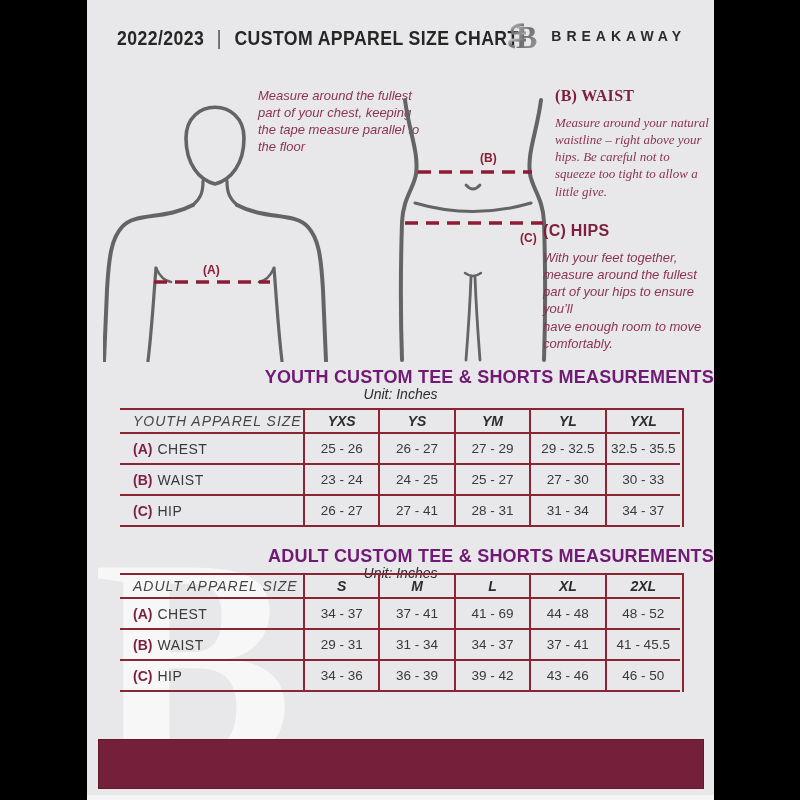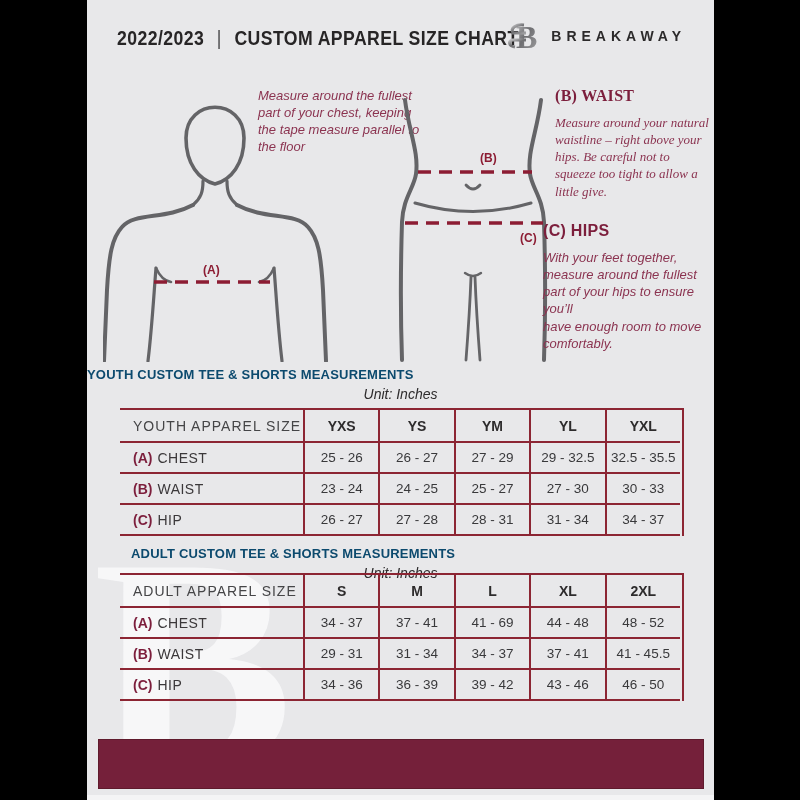"YOUTH CUSTOM TEE & SHORTS" .sec-title { color: #0c4a6e -> #701a75; font-size: 13px -> 18px; text-align: left -> right }
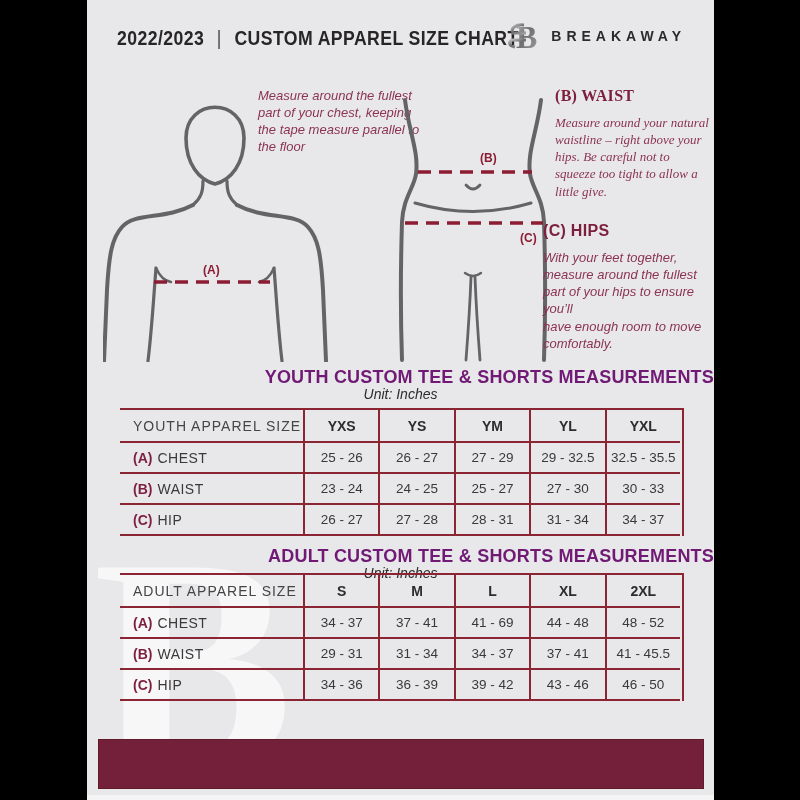"YOUTH APPAREL SIZE" .tcell.th { font-style: none -> italic; height: 33px -> 24px }
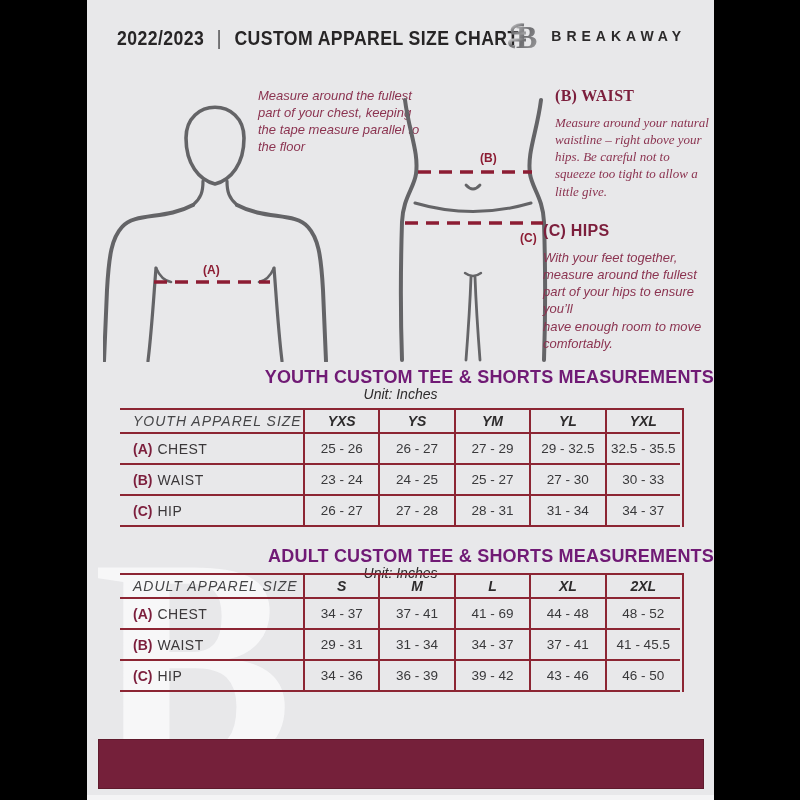"27 - 28" div.tcell { text: 28 -> 41 }
